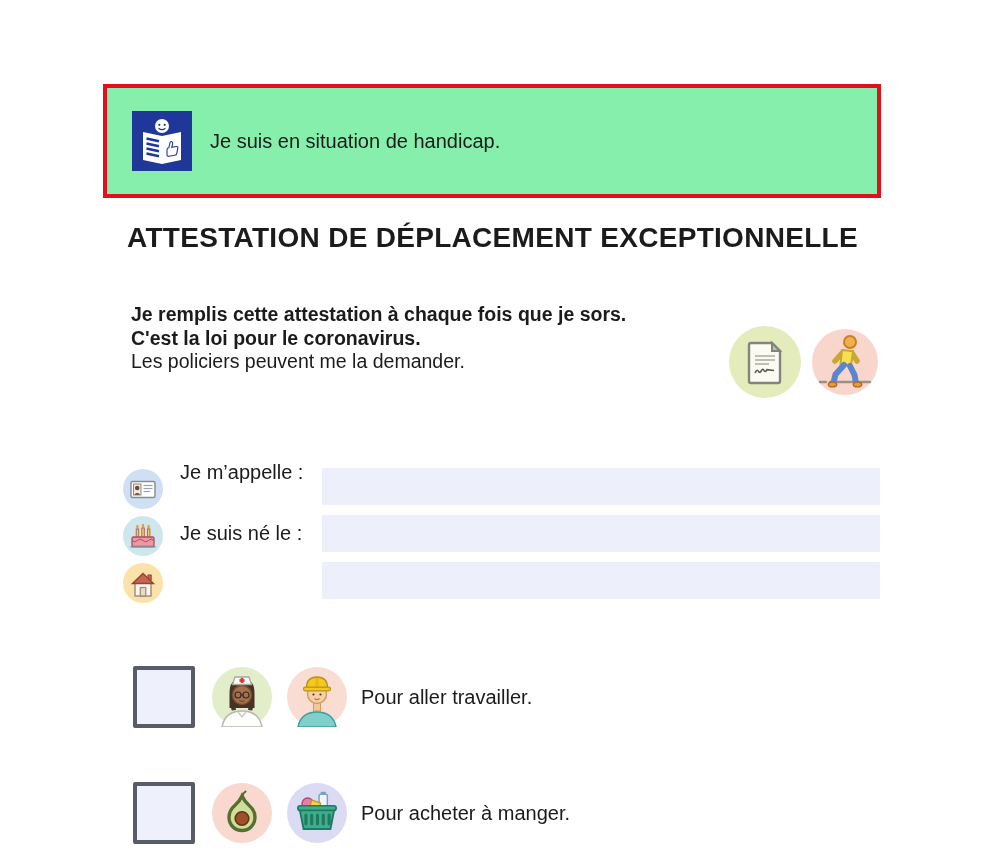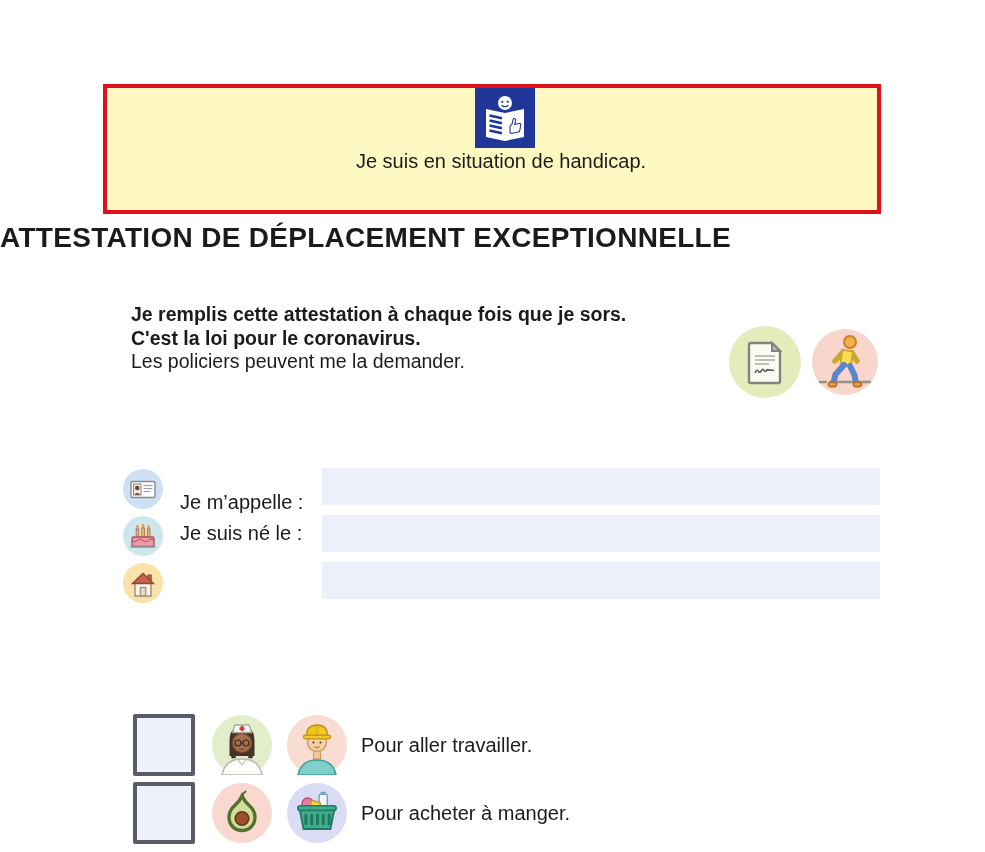"Je suis en situation de" .banner { background: #fef9c3 -> #86efac; flex-direction: column -> none; height: 130px -> 114px }
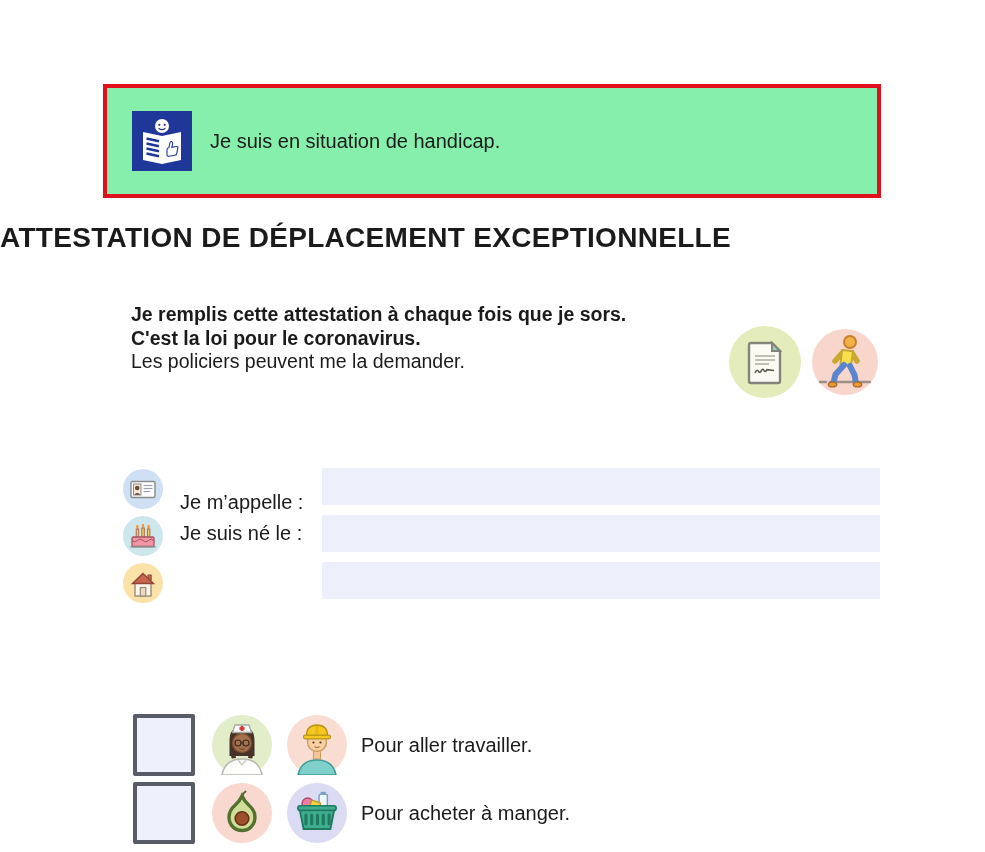"ATTESTATION DE DÉPLACEMENT" .title { text-align: left -> center }
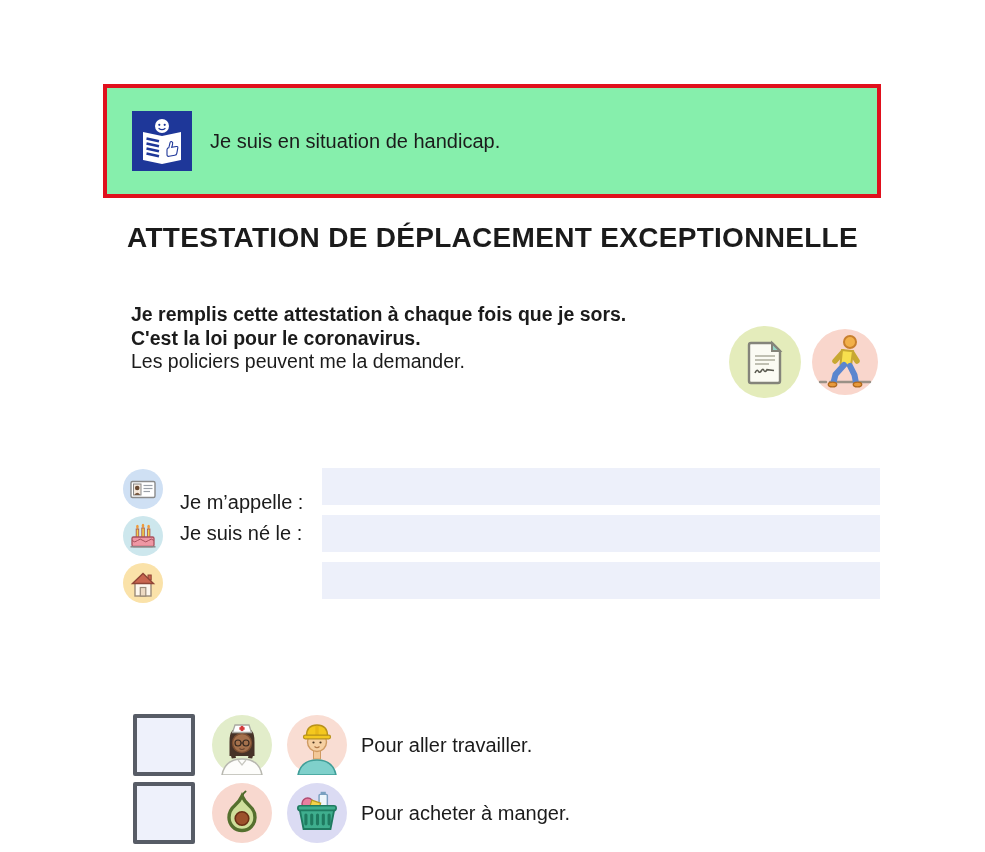"Je m’appelle :" div.f-label { top: 484px -> 454px }
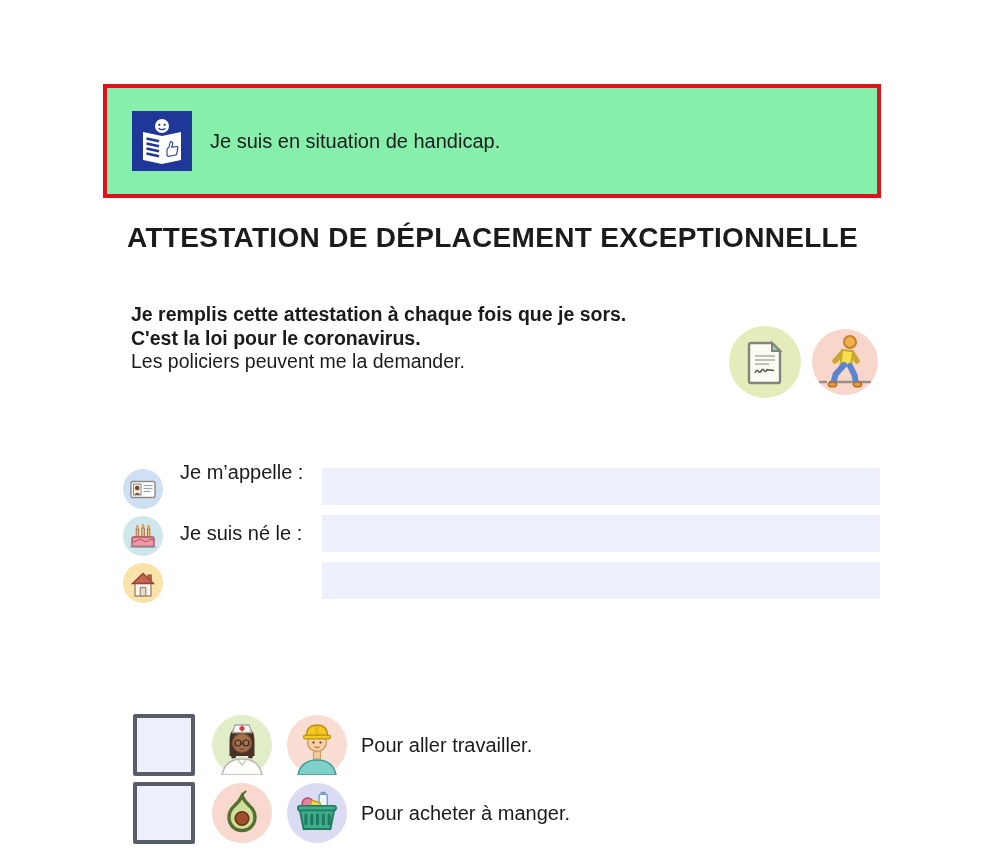"Pour aller travailler." div.reason-row { top: 714px -> 666px }
